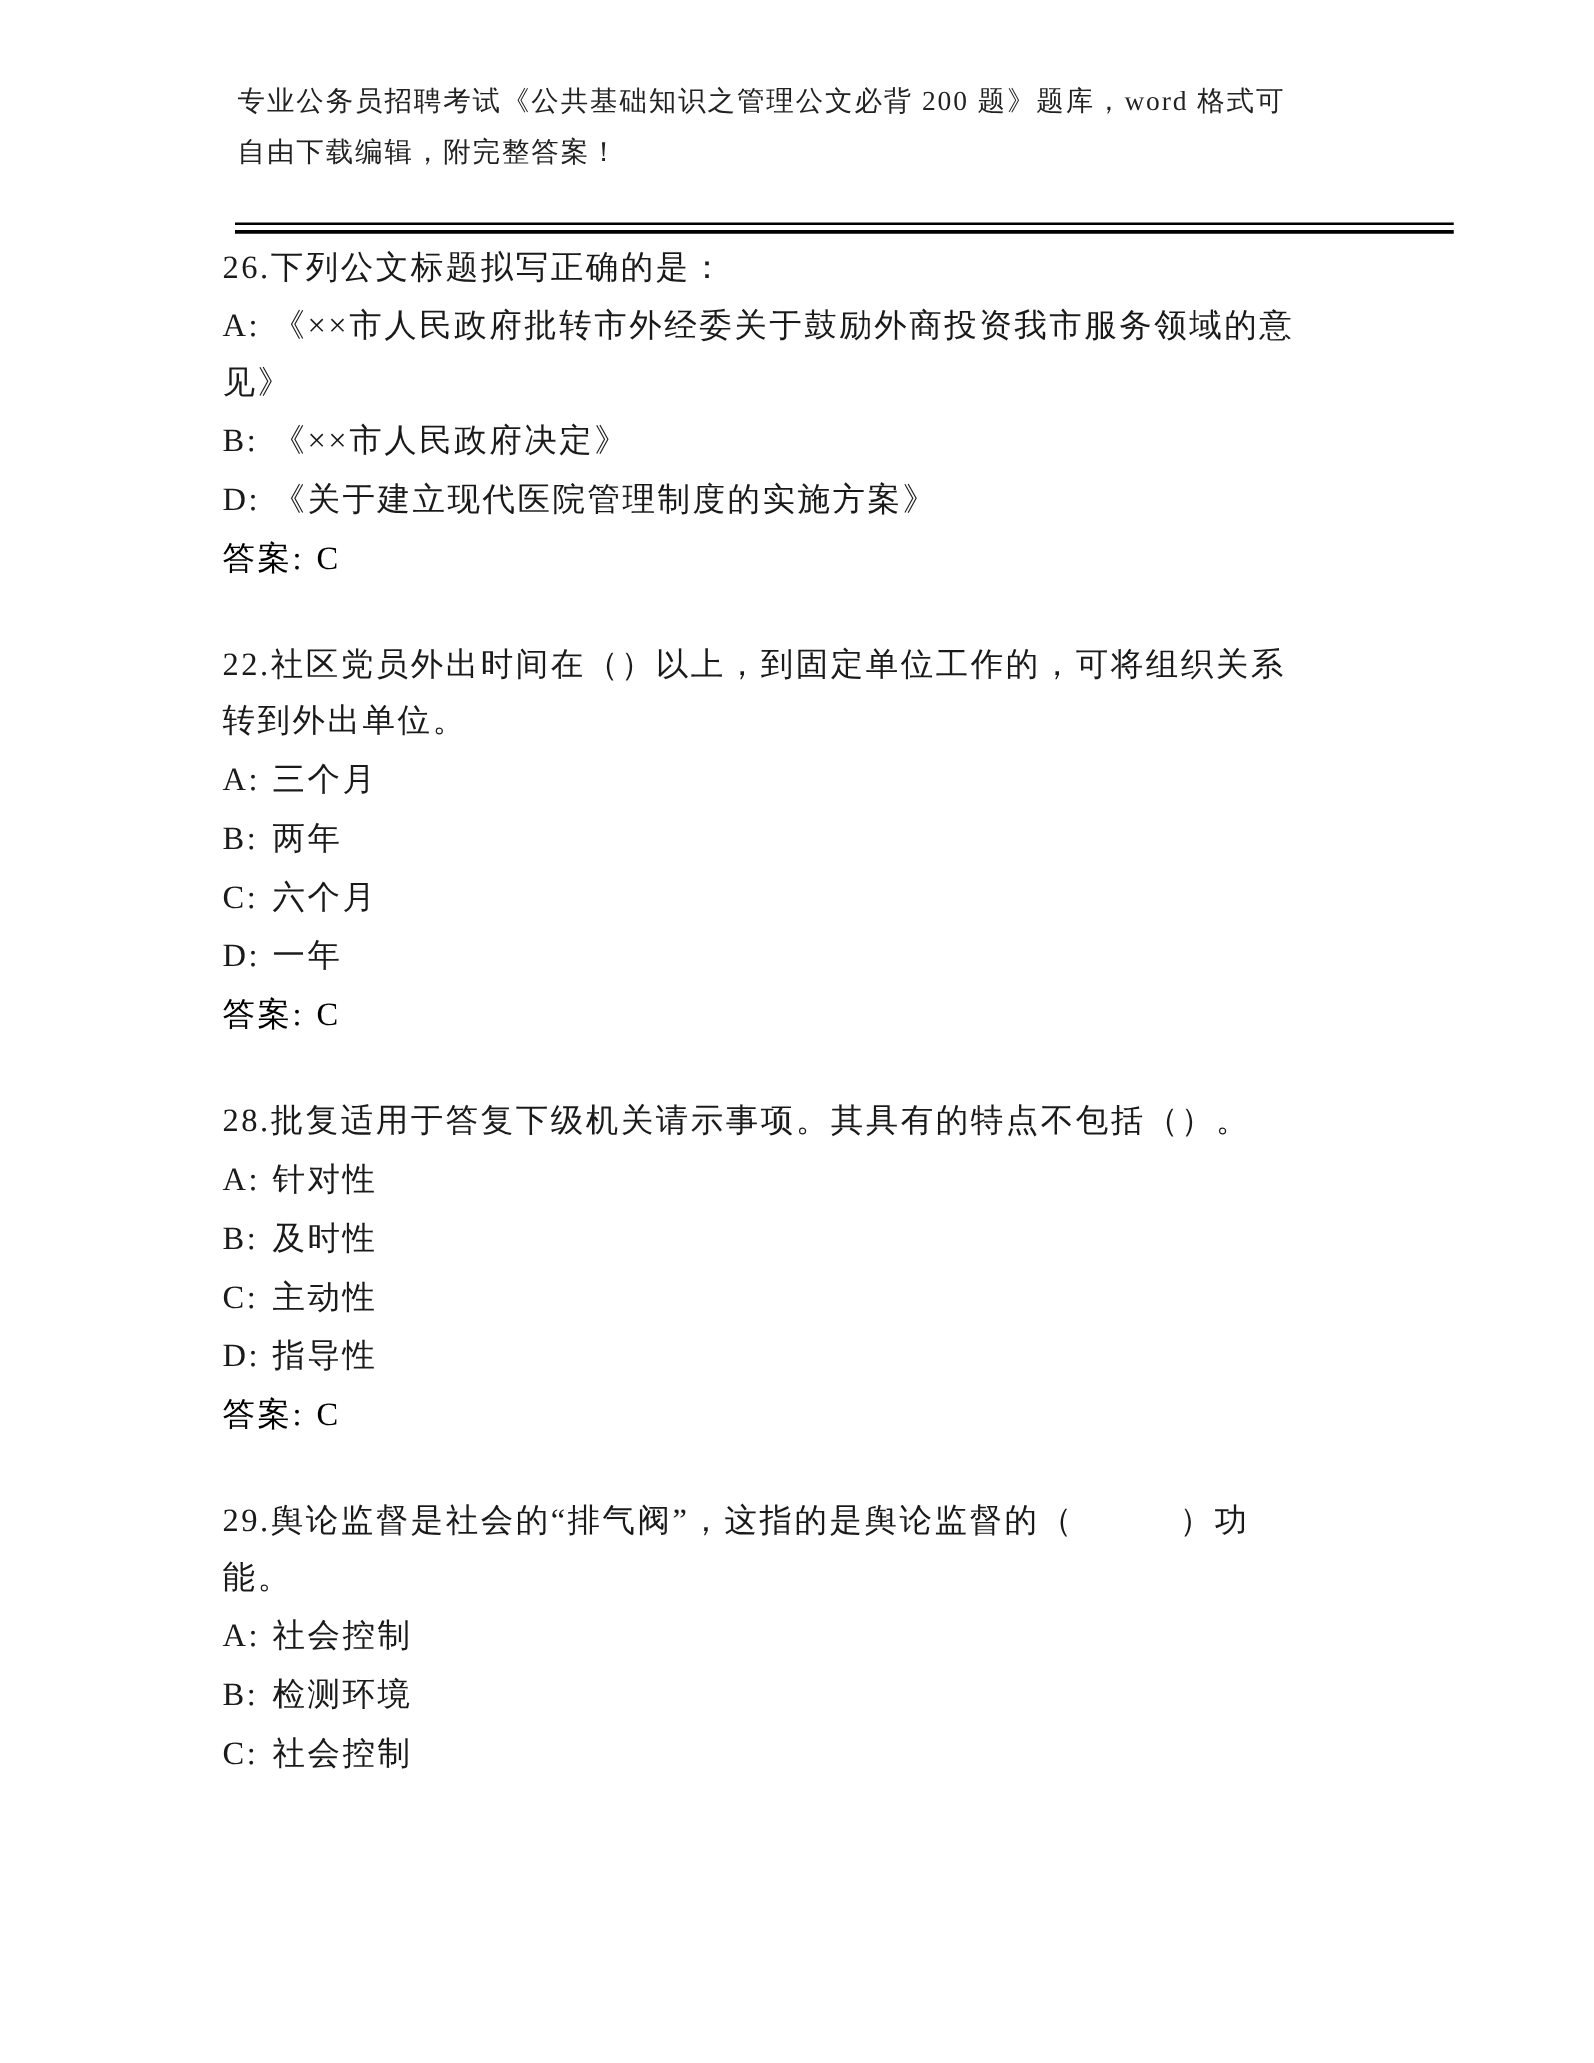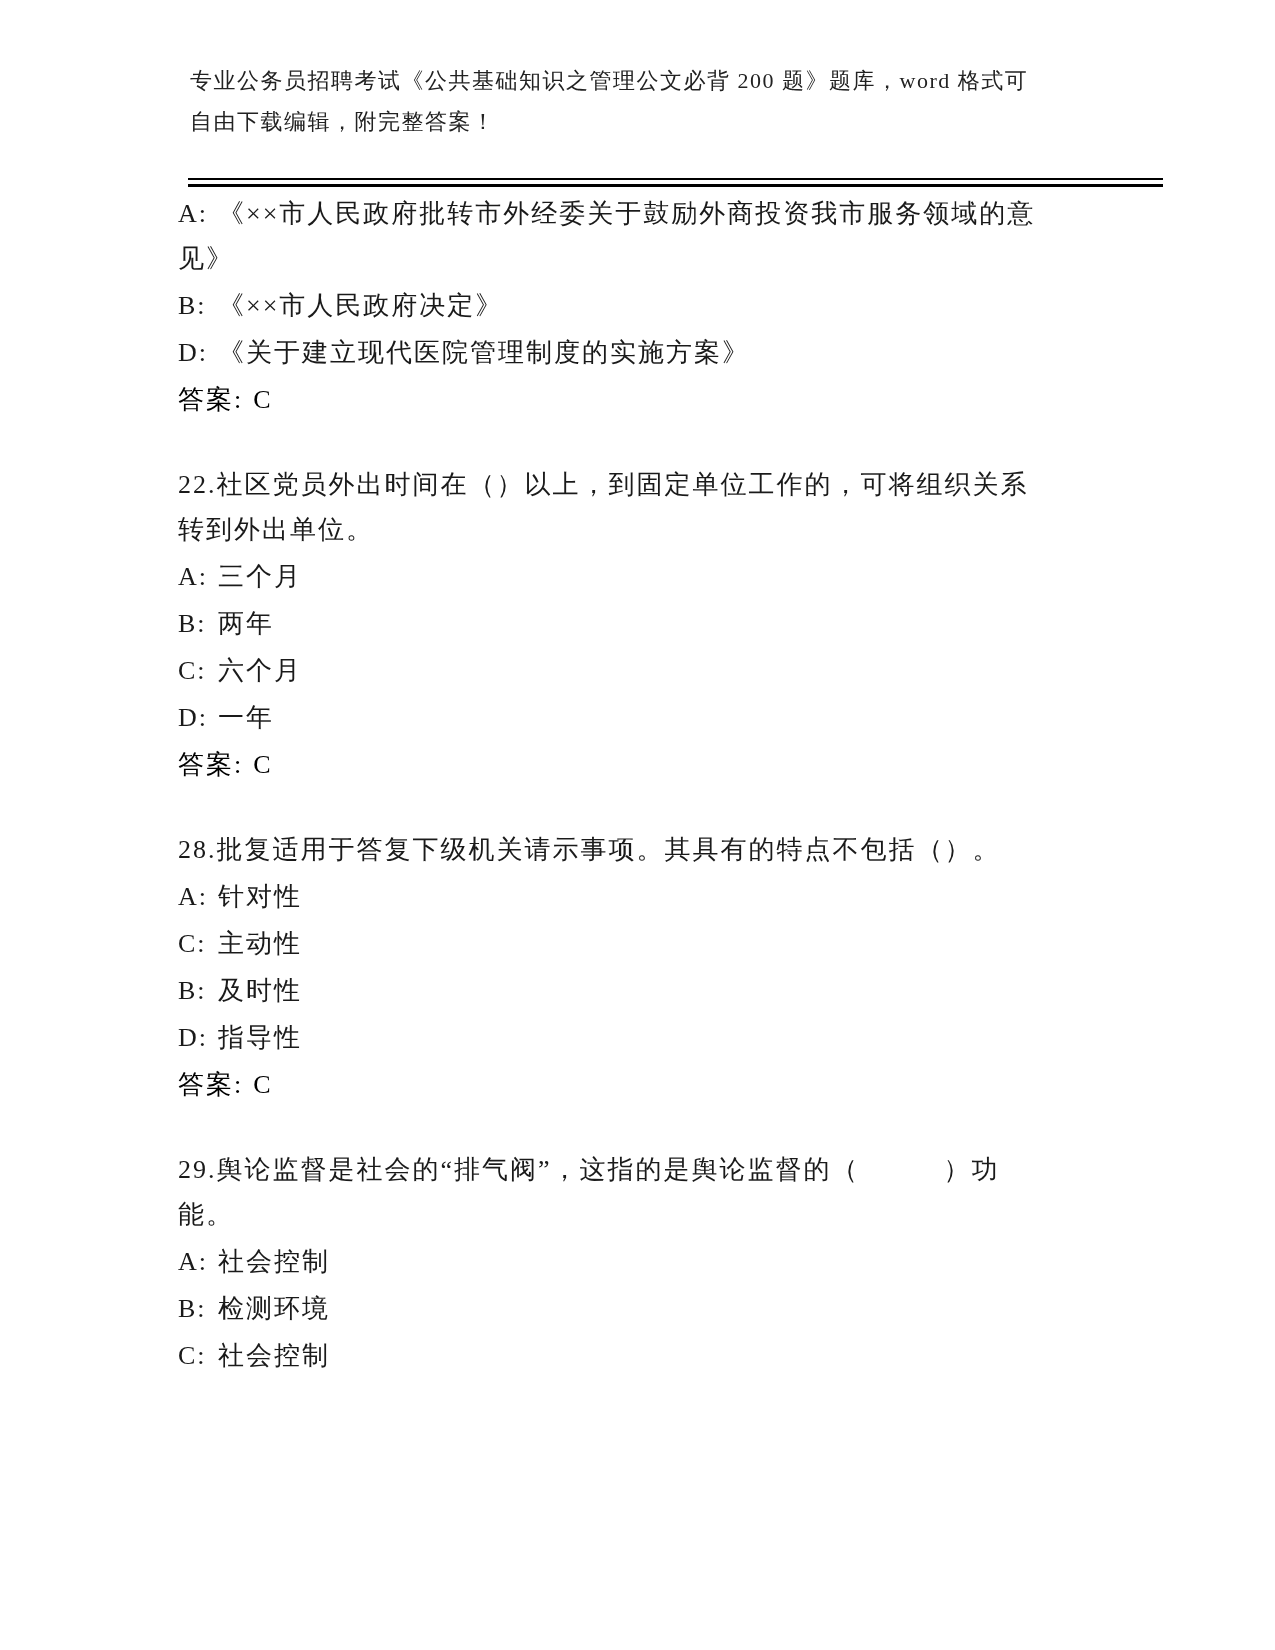"26.下列公文标题拟写正确的是：" p { html: none -> <p>26.下列公文标题拟写正确的是：</p> }
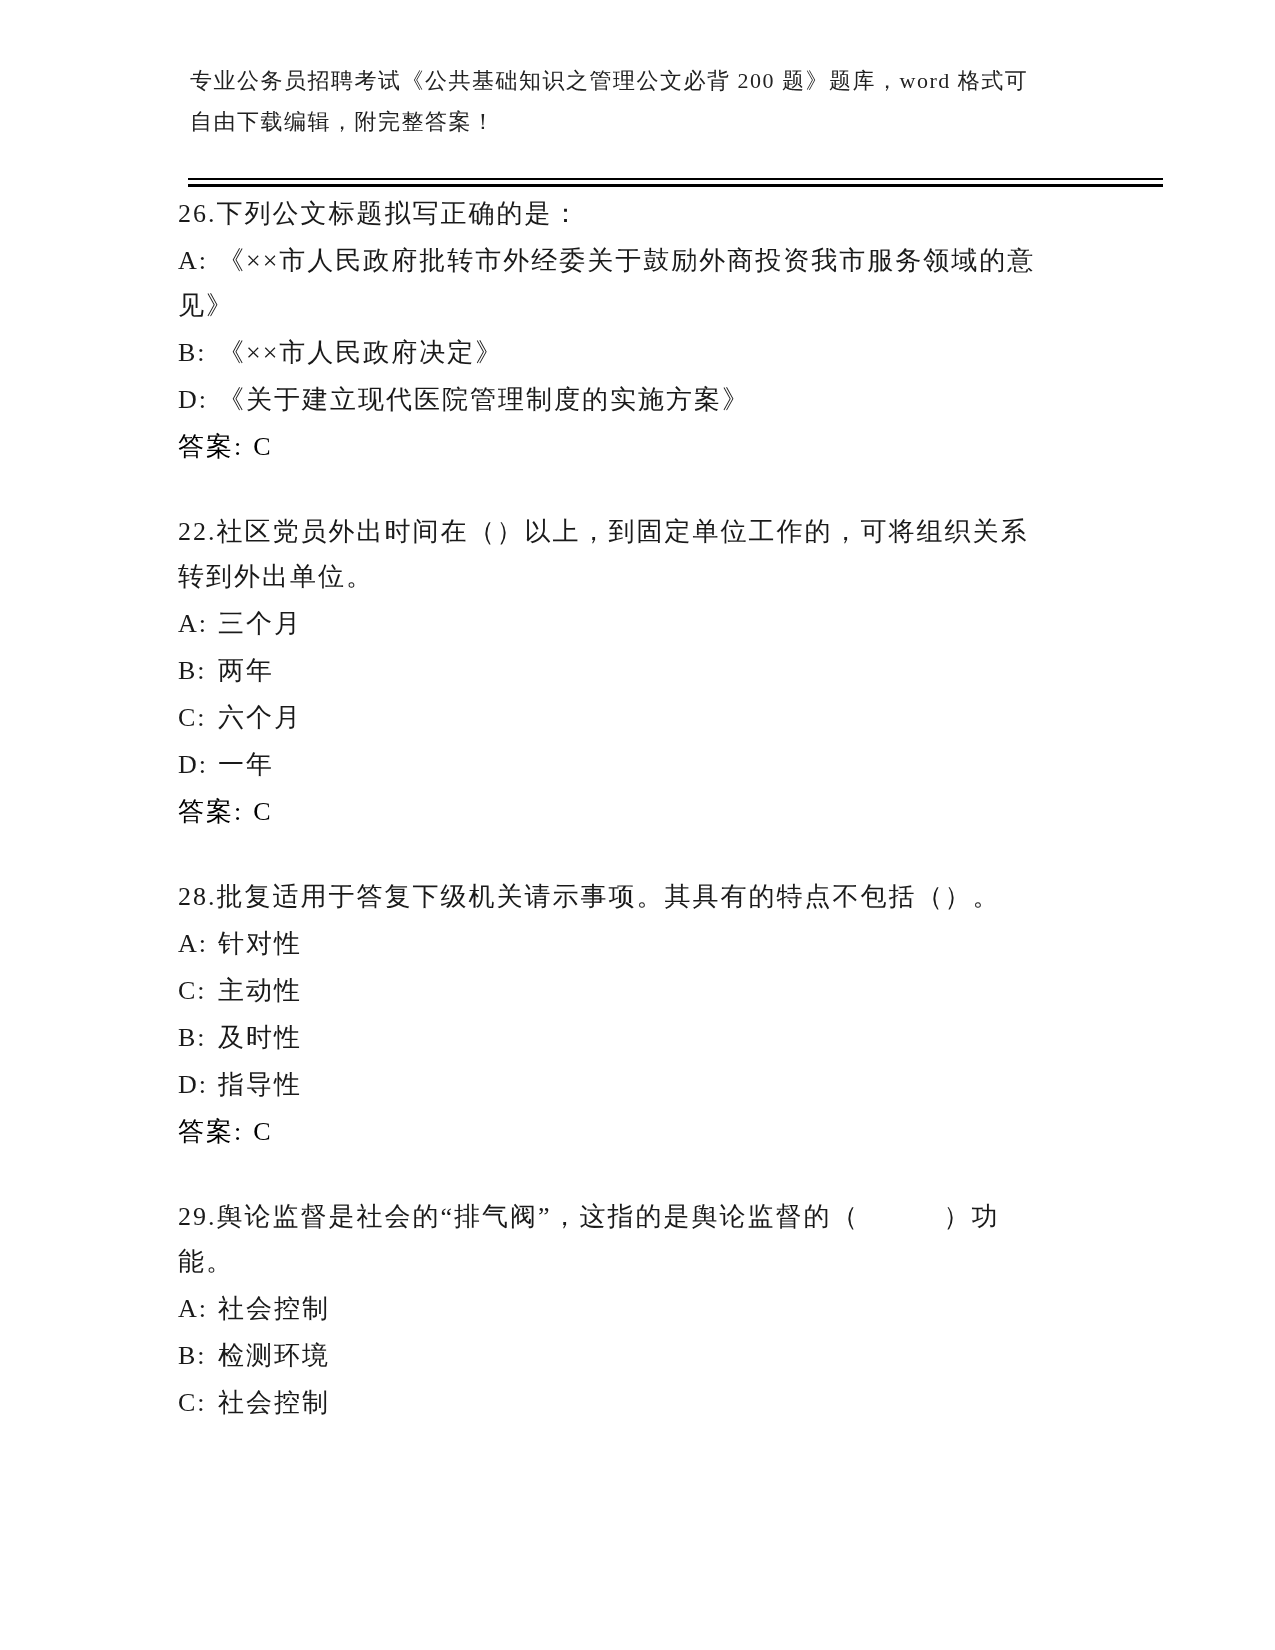"C: 主动性" p { order: before "B: 及时性" -> after "B: 及时性" }
